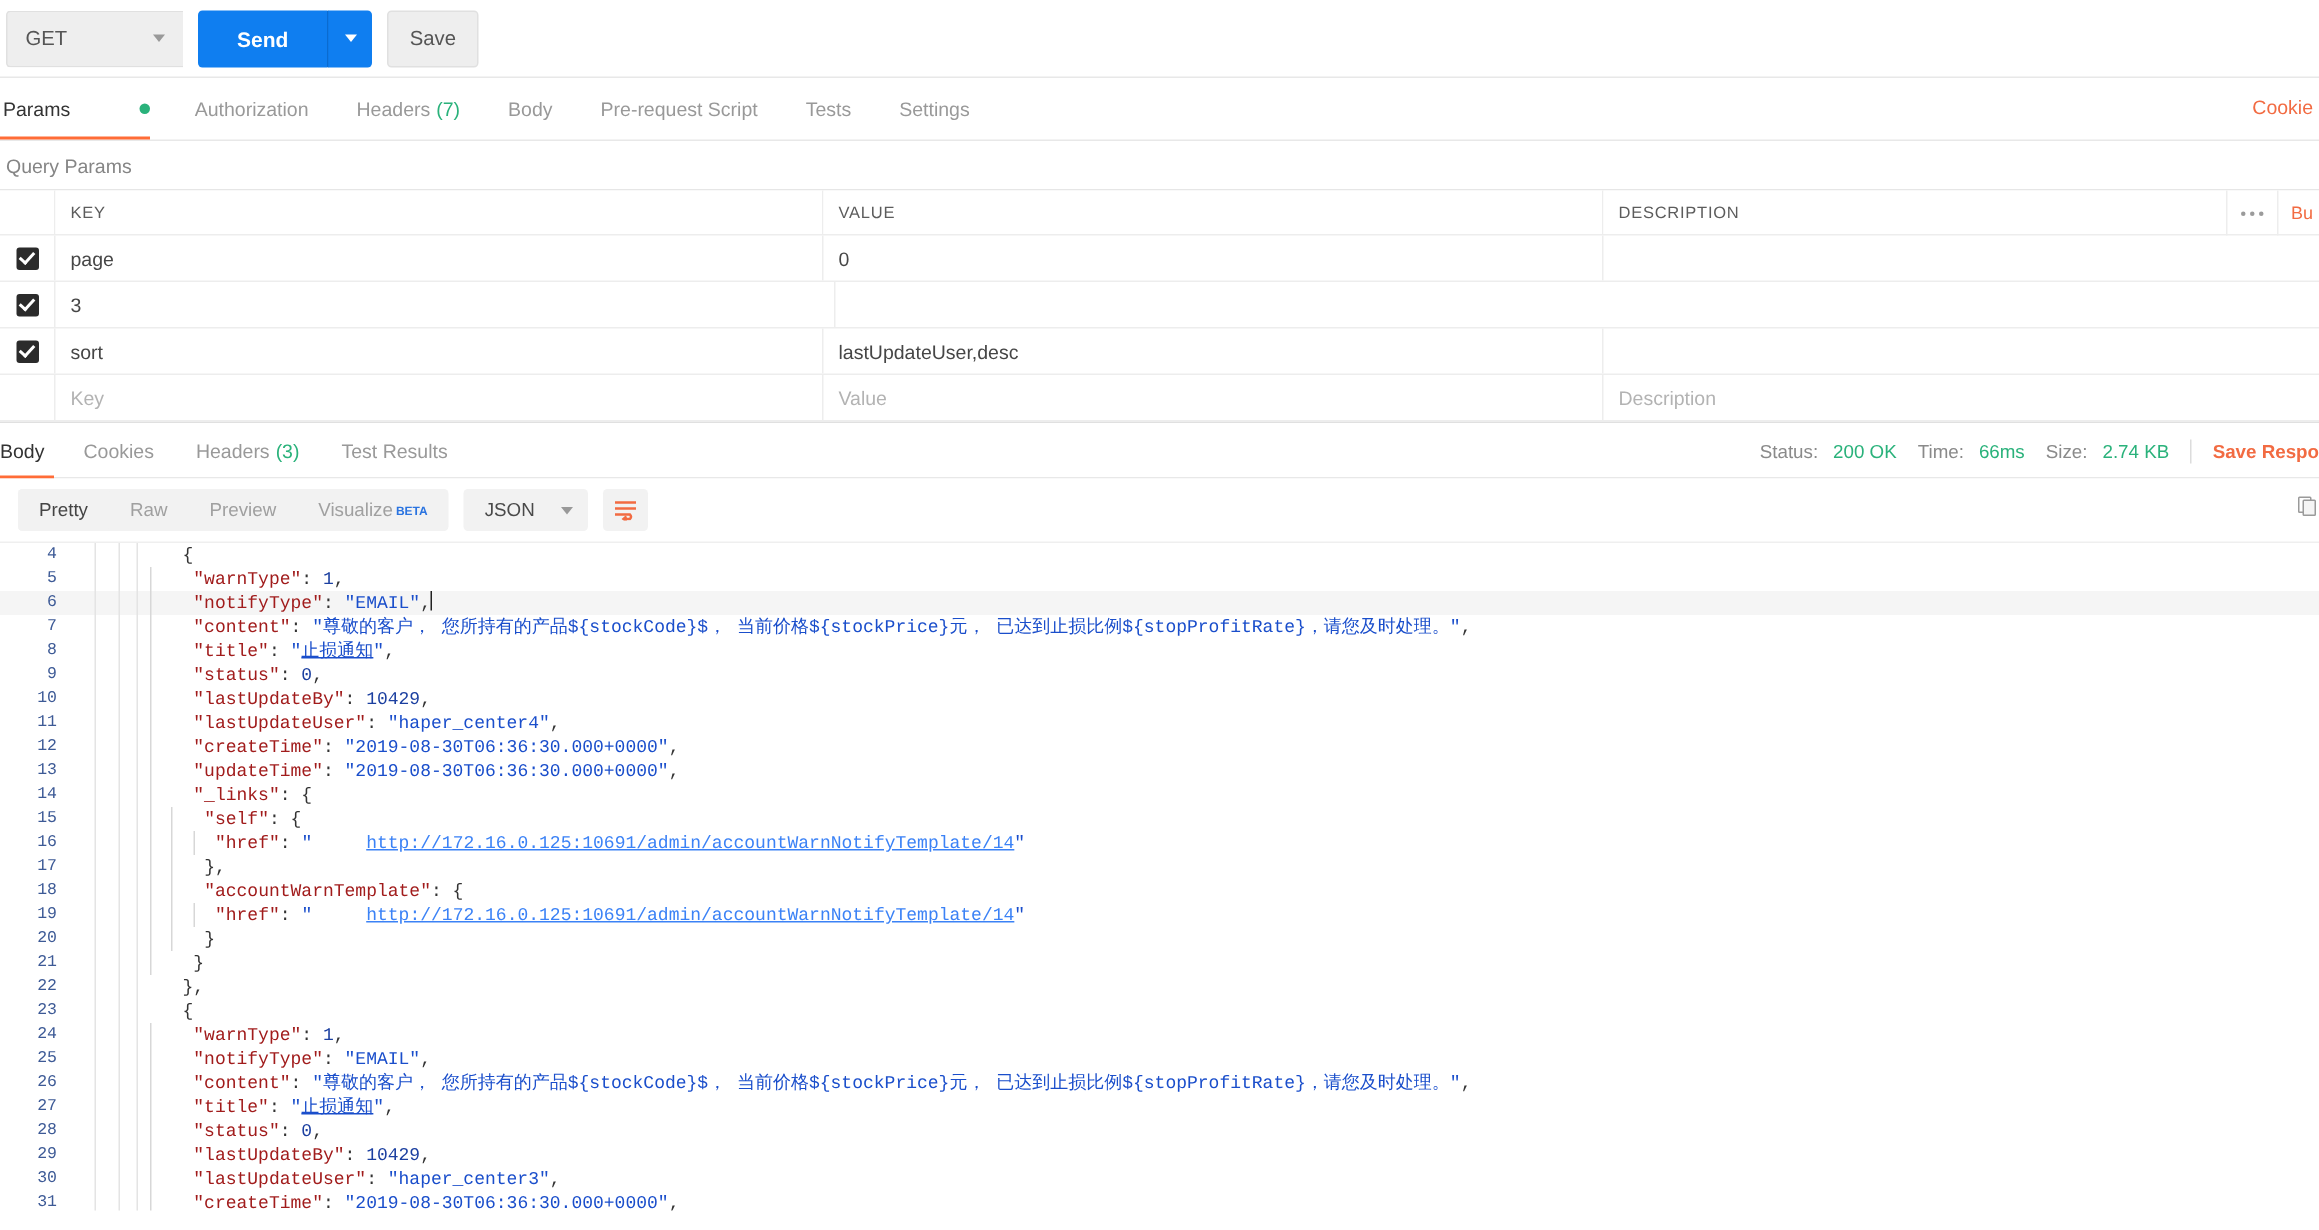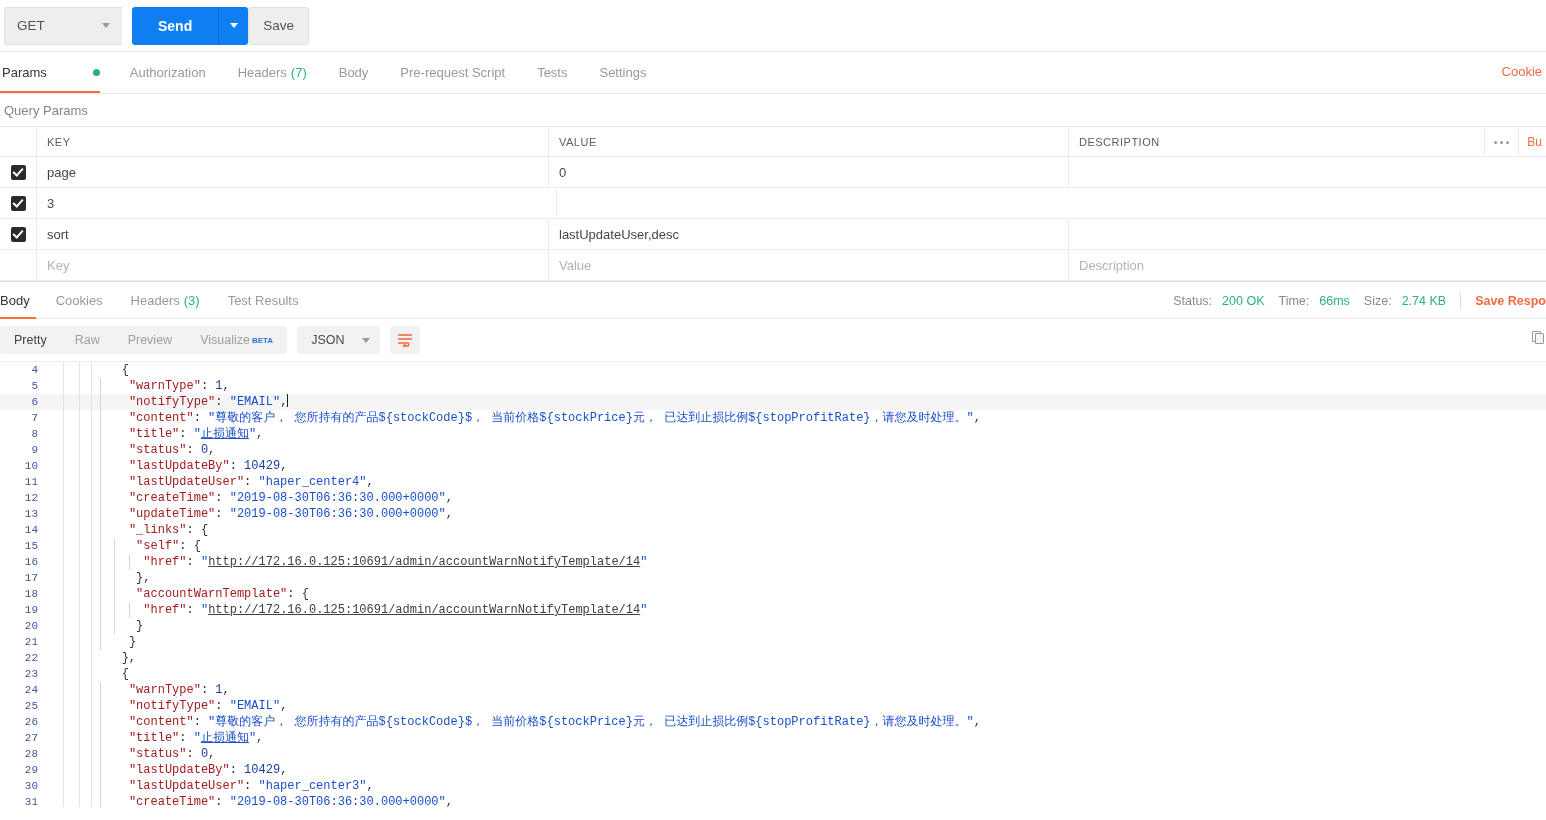"Save" .save-btn { margin-left: none -> 10px }
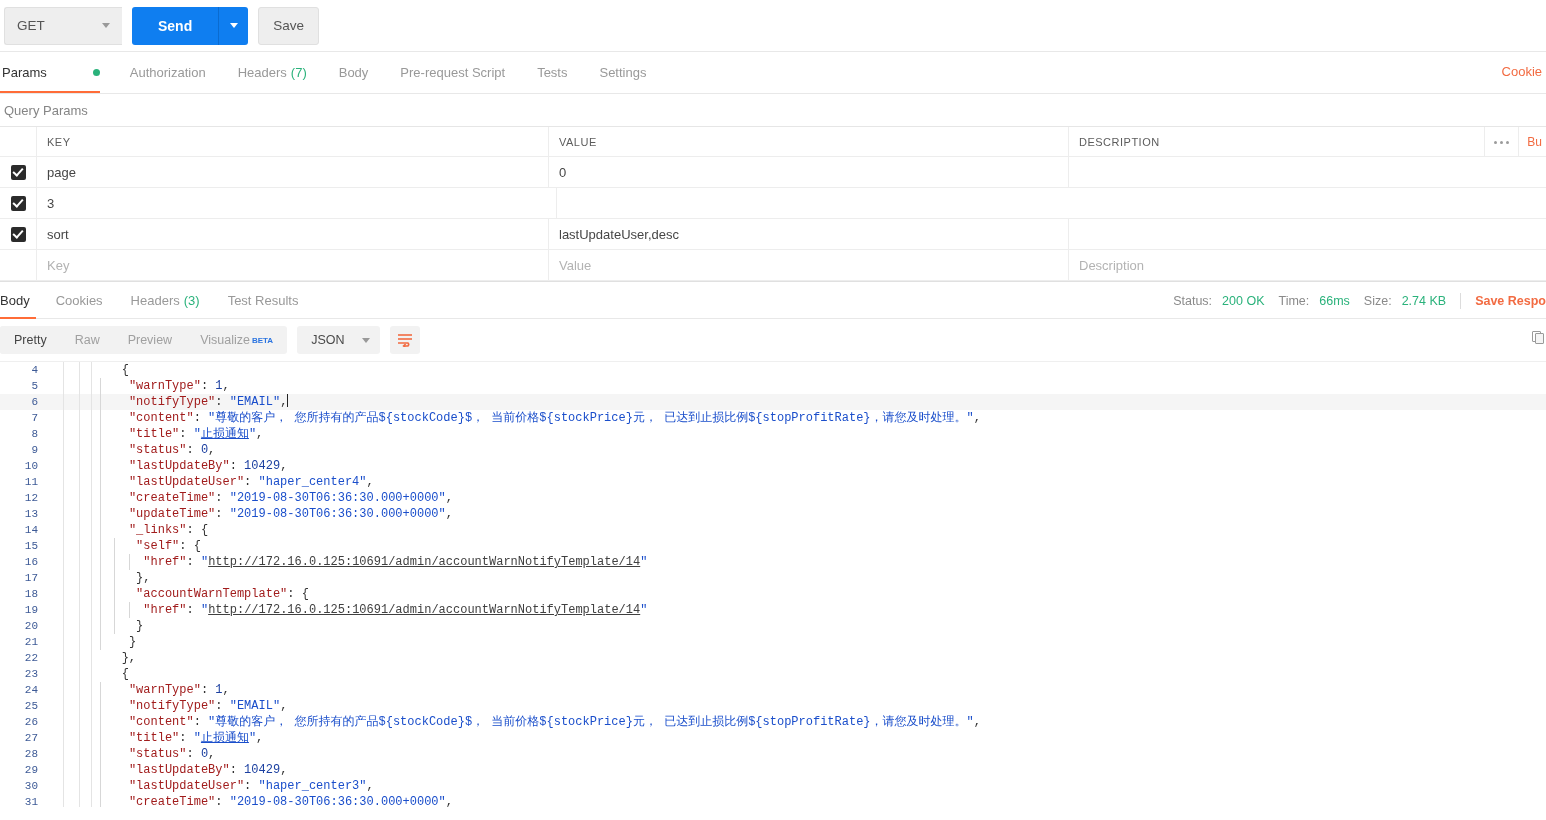"Pretty" .body-toolbar { padding-left: 0 -> 12px }
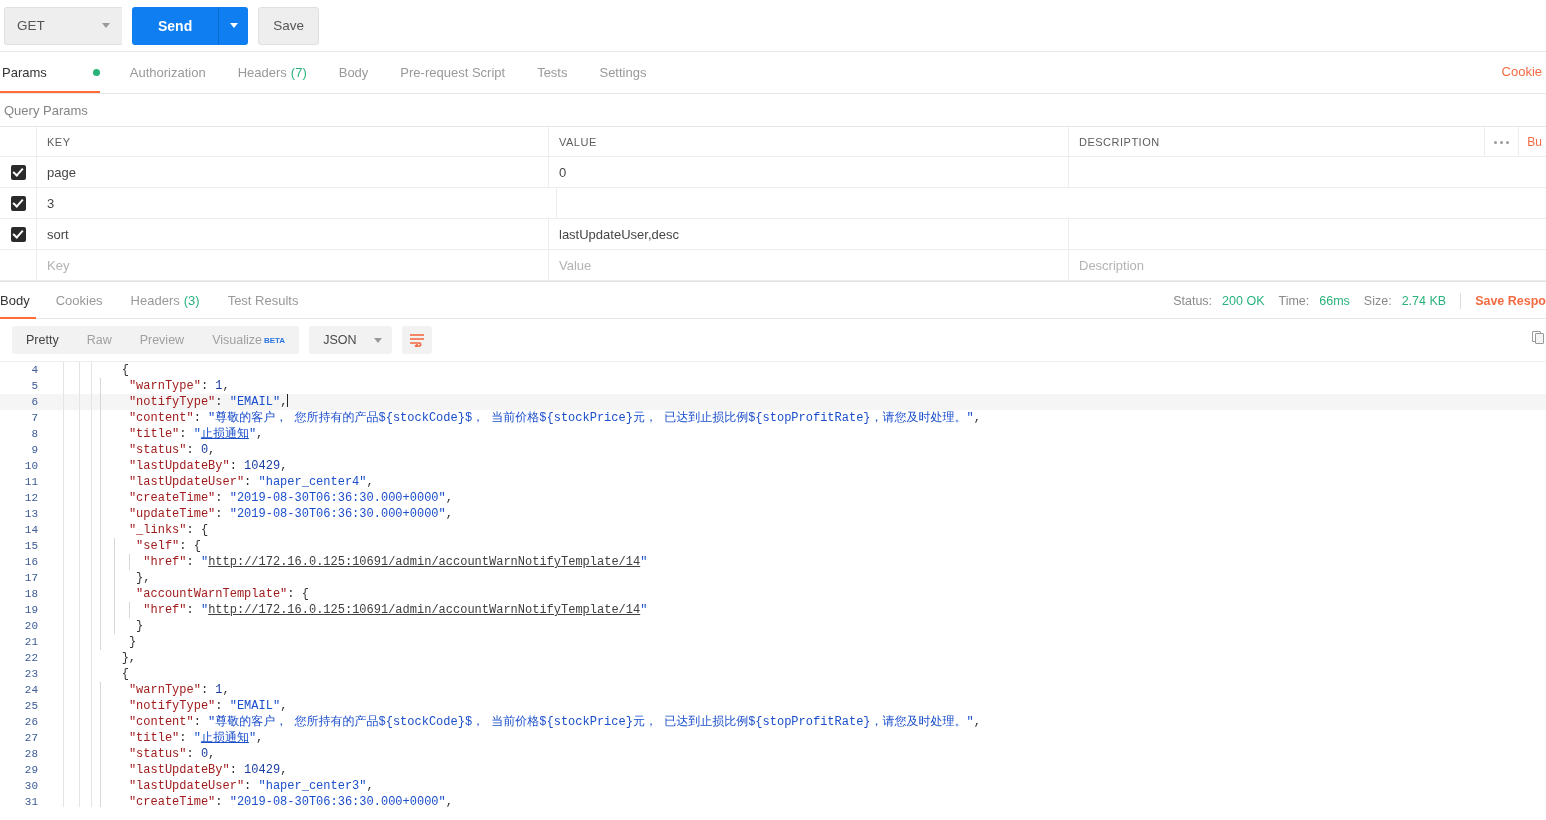"http://172.16.0.125:10691/admin/accountW" .lnk { color: #404040 -> #3b82f6; margin-left: none -> 36px }
